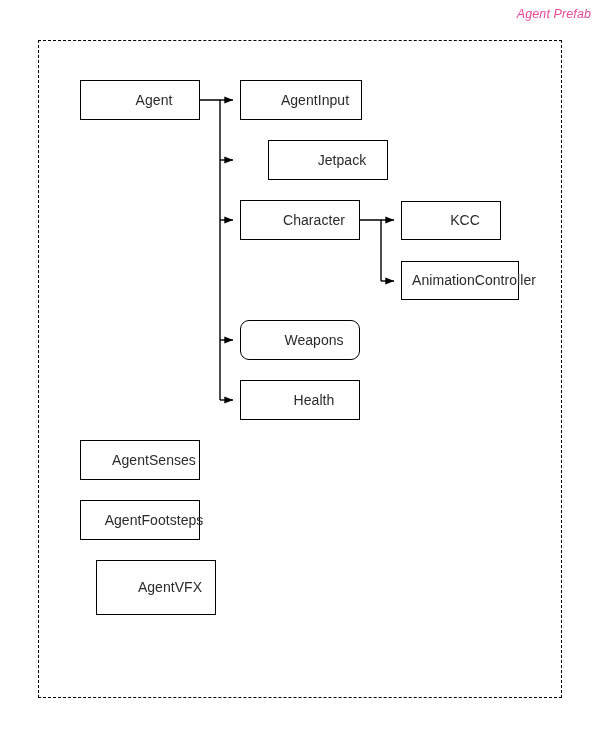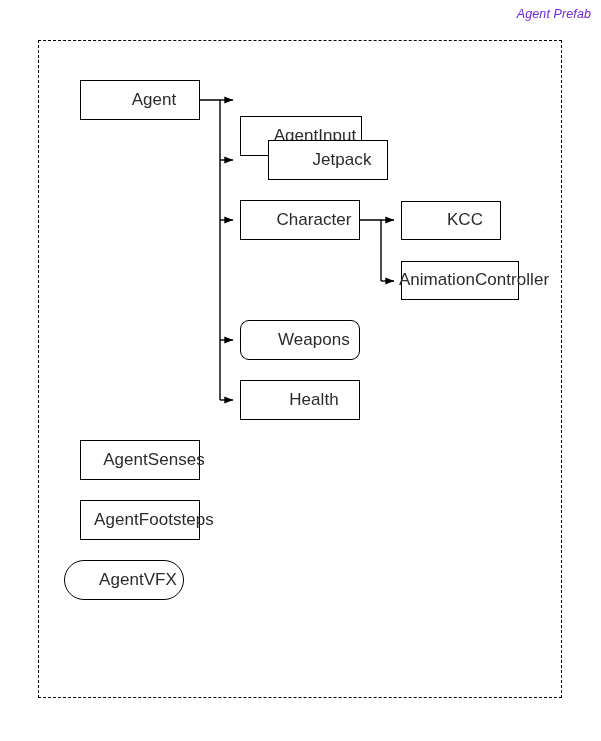"Agent Prefab" .container-title { color: #6d28d9 -> #ec4899 }
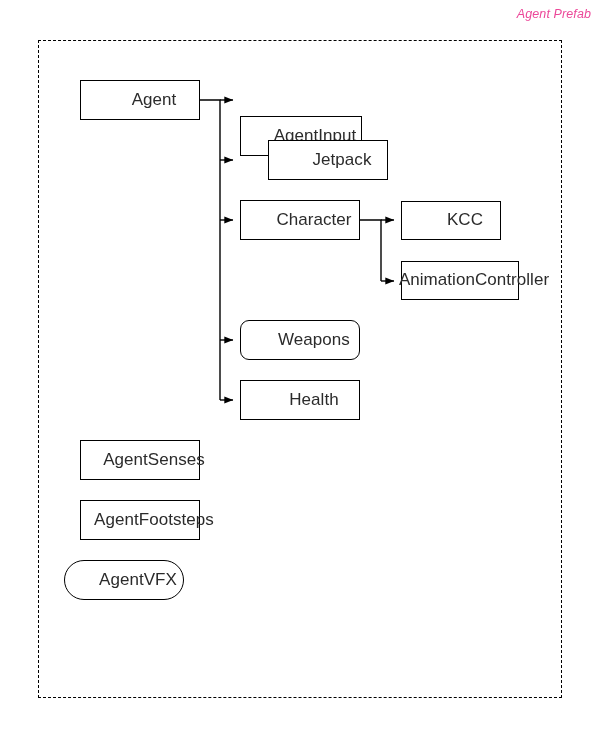"Agent" .node { font-size: 17px -> 14px }
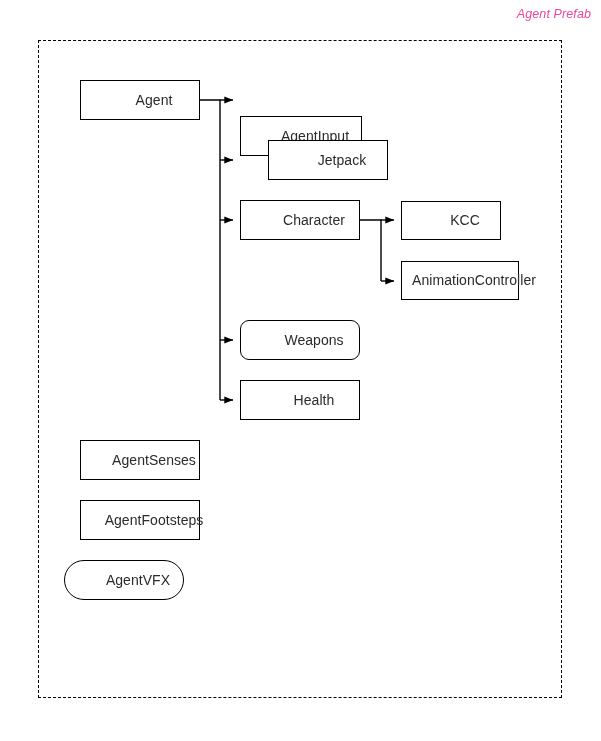"AgentInput" div.node { margin-top: 36px -> none }
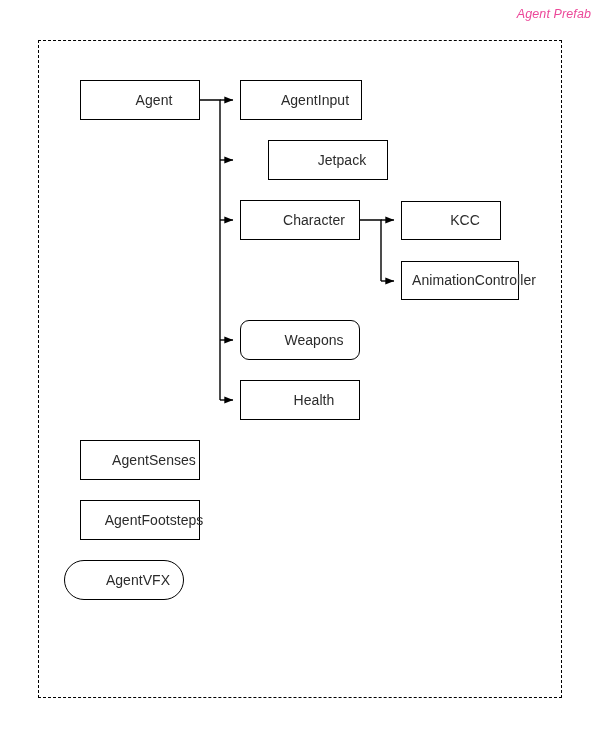"AgentVFX" div.node { border-radius: 20px -> none; height: 40px -> 55px; left: 64px -> 96px }
